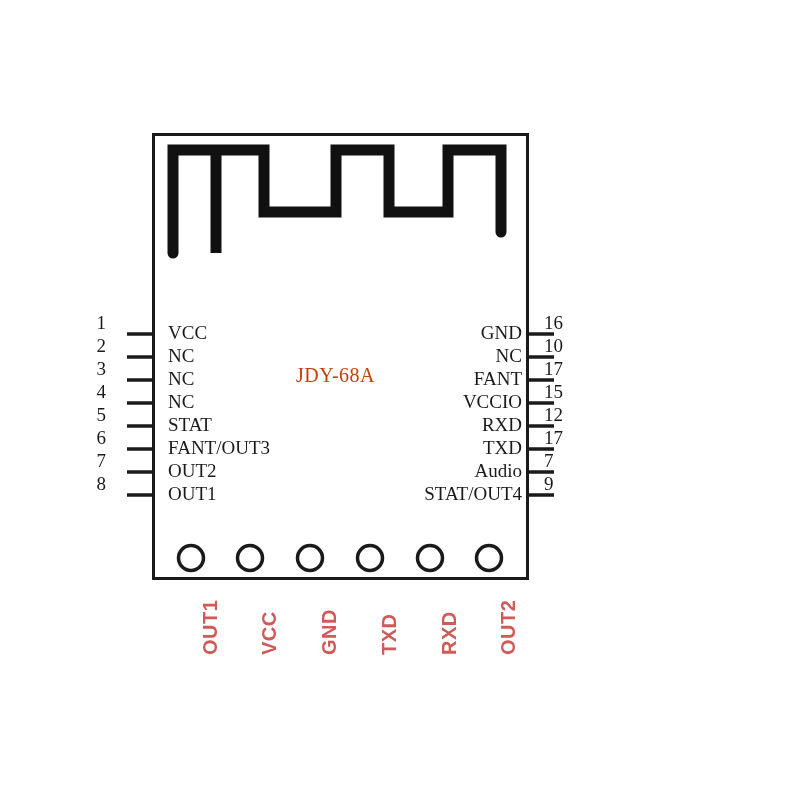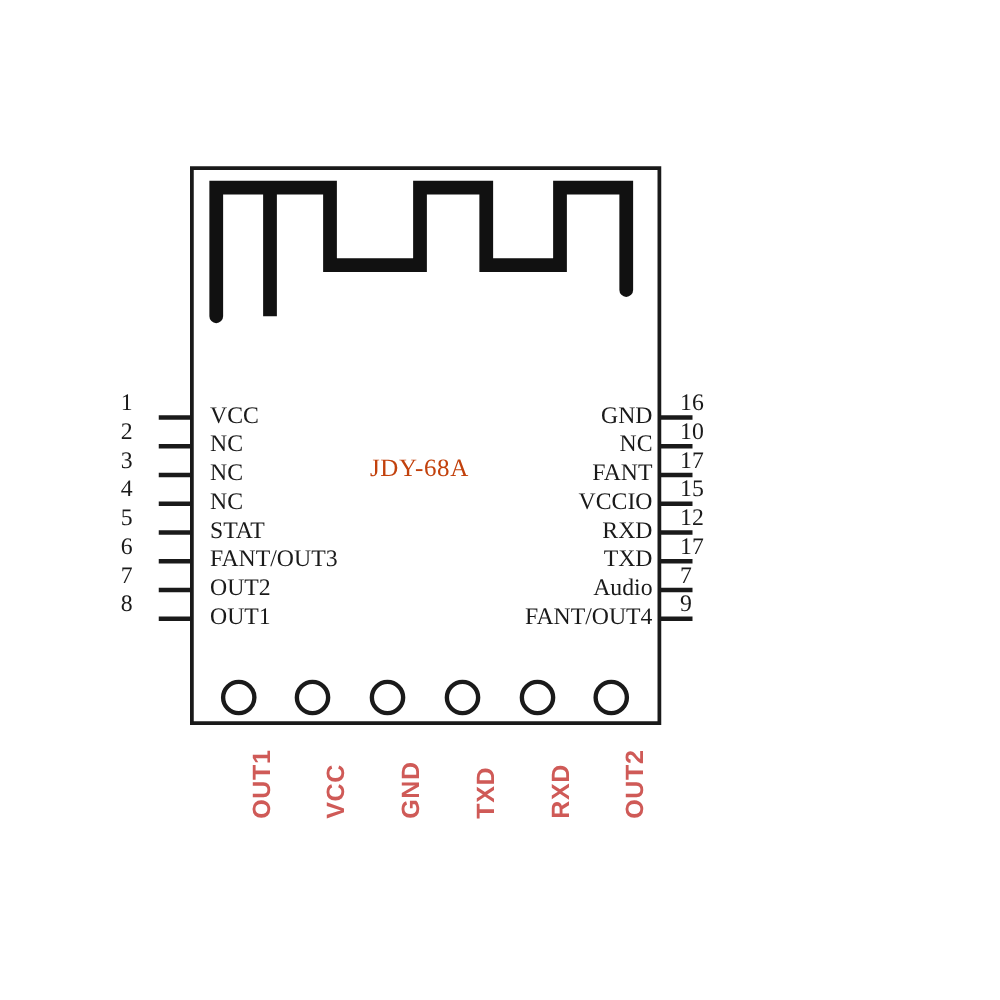"FANT/OUT4" div.pin-label { text: FANT/OUT4 -> STAT/OUT4 }
